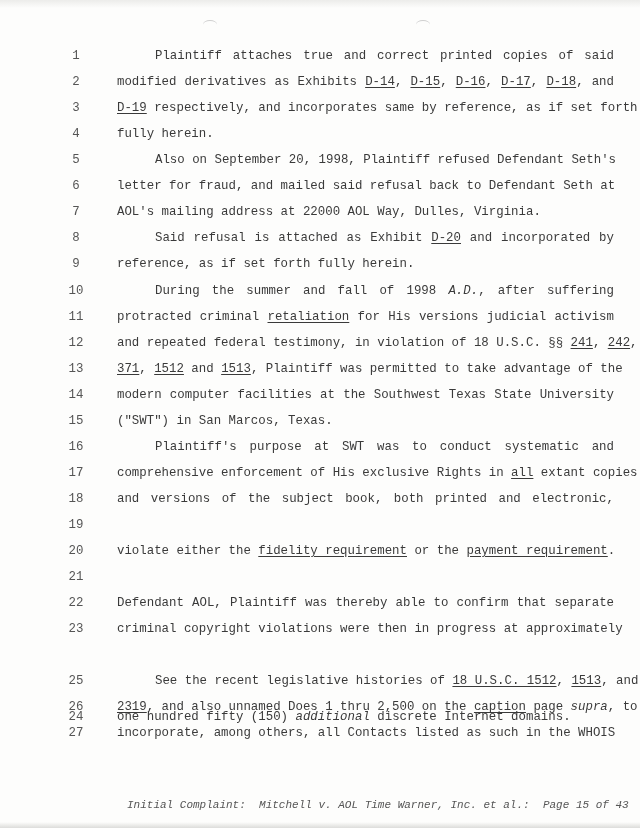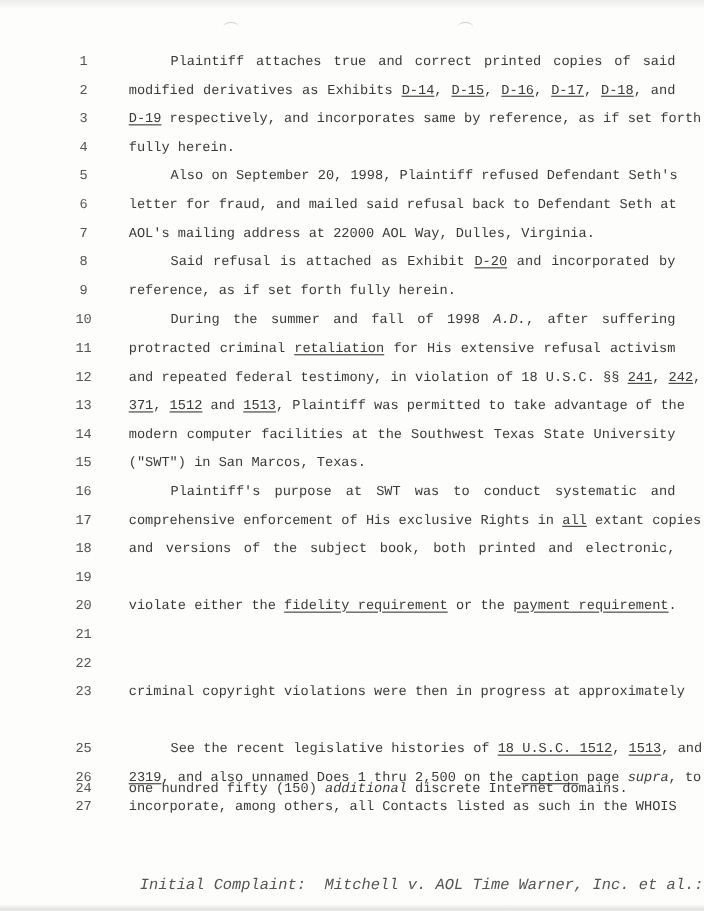"for His extensive refusal activism" span { text: extensive refusal -> versions judicial }
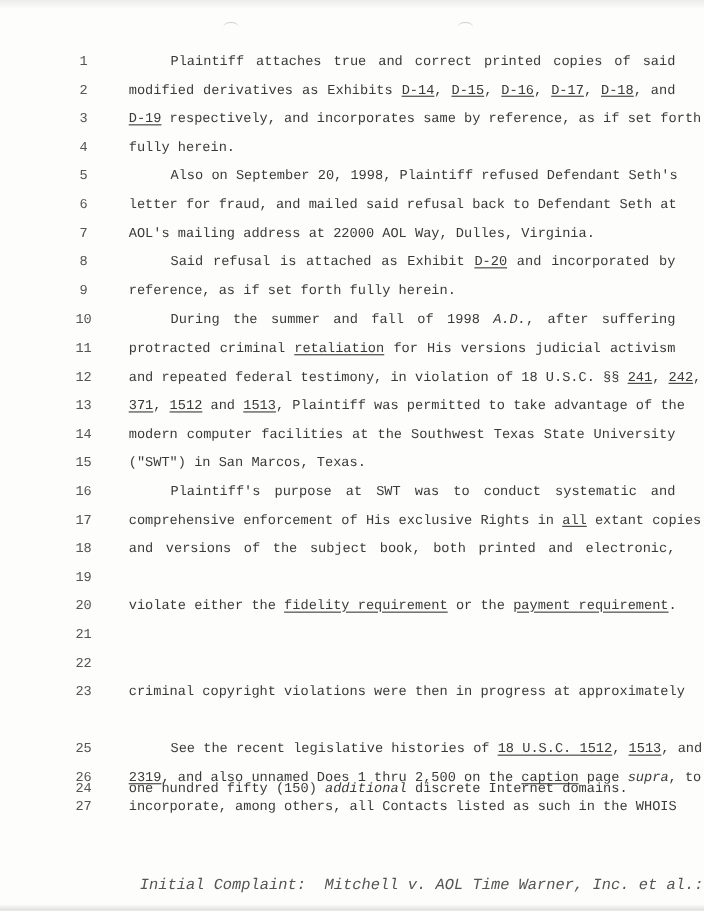"Defendant AOL, Plaintiff was thereby" span.text { html: none -> <span><span>Defendant AOL, Plaintiff was thereby able to confirm that separate</span></span> }
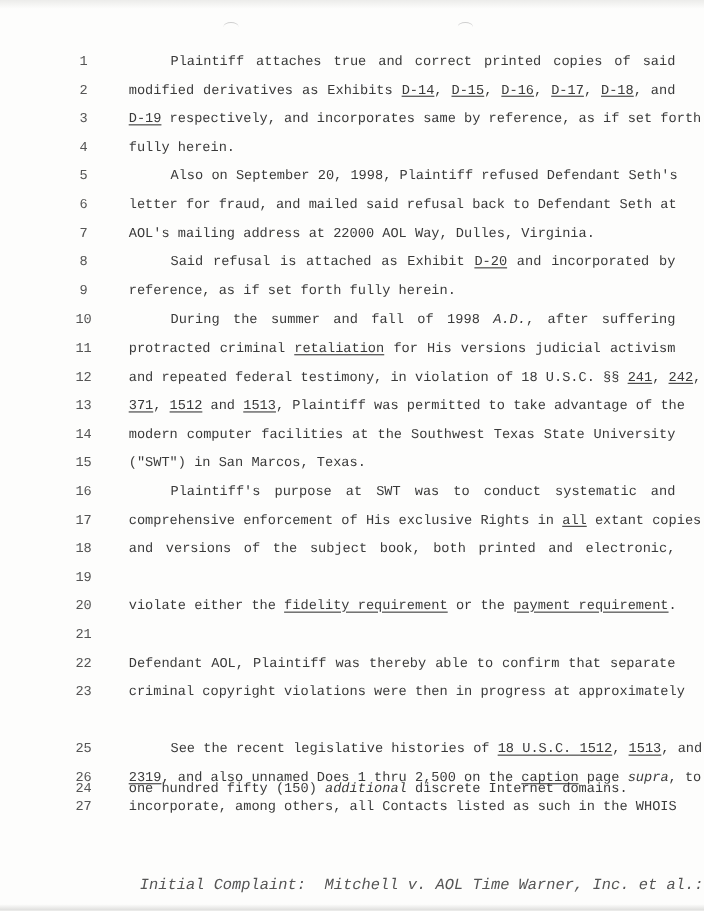"Initial Complaint: Mitchell v. AOL" .footer { font-size: 14px -> 11px }
